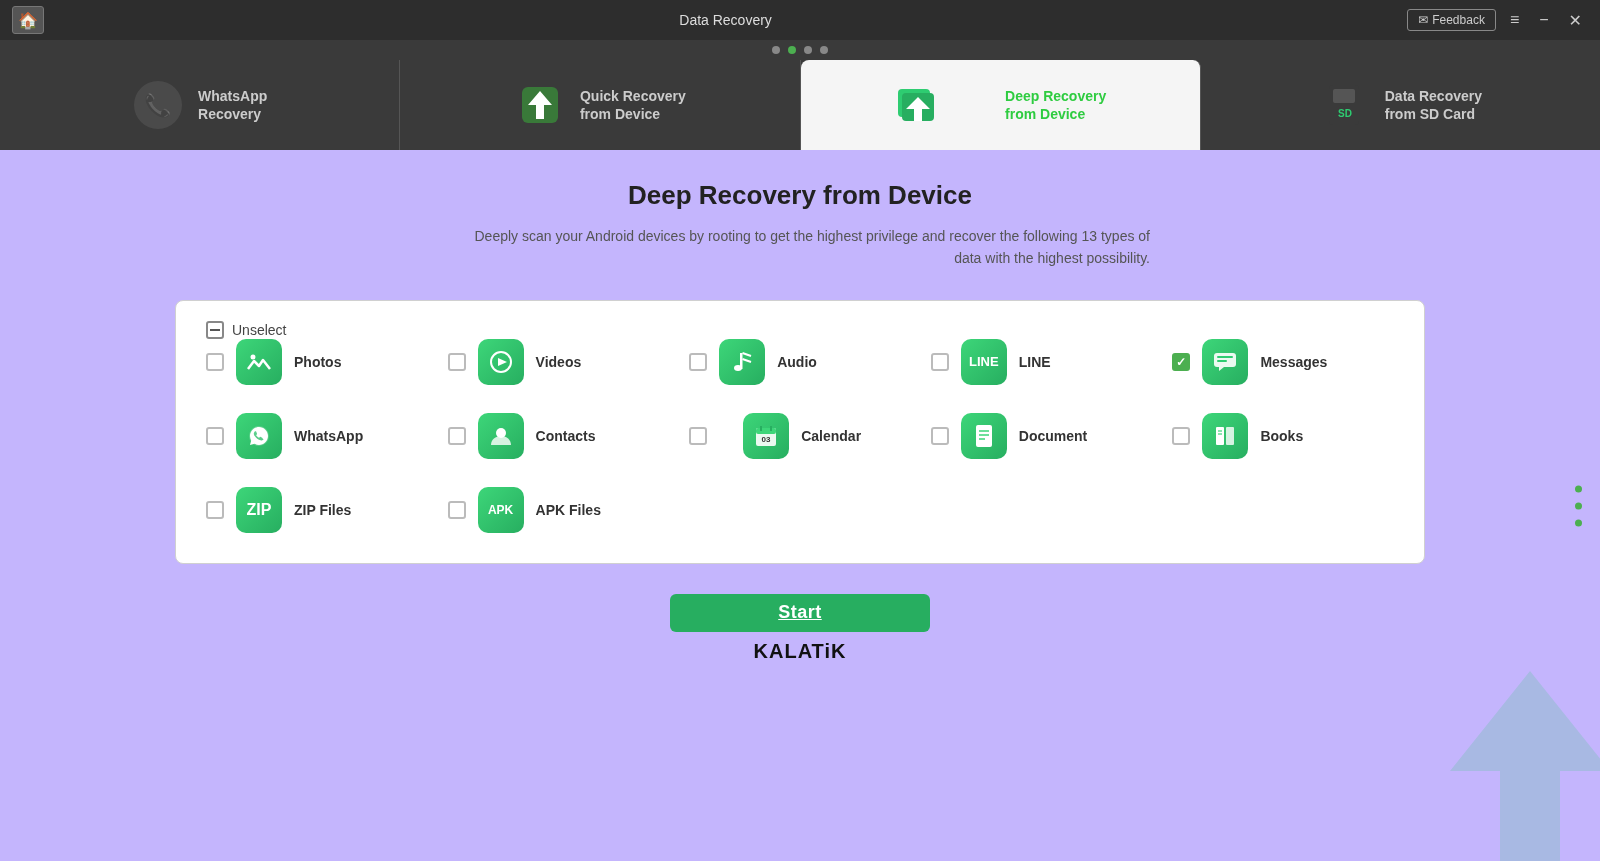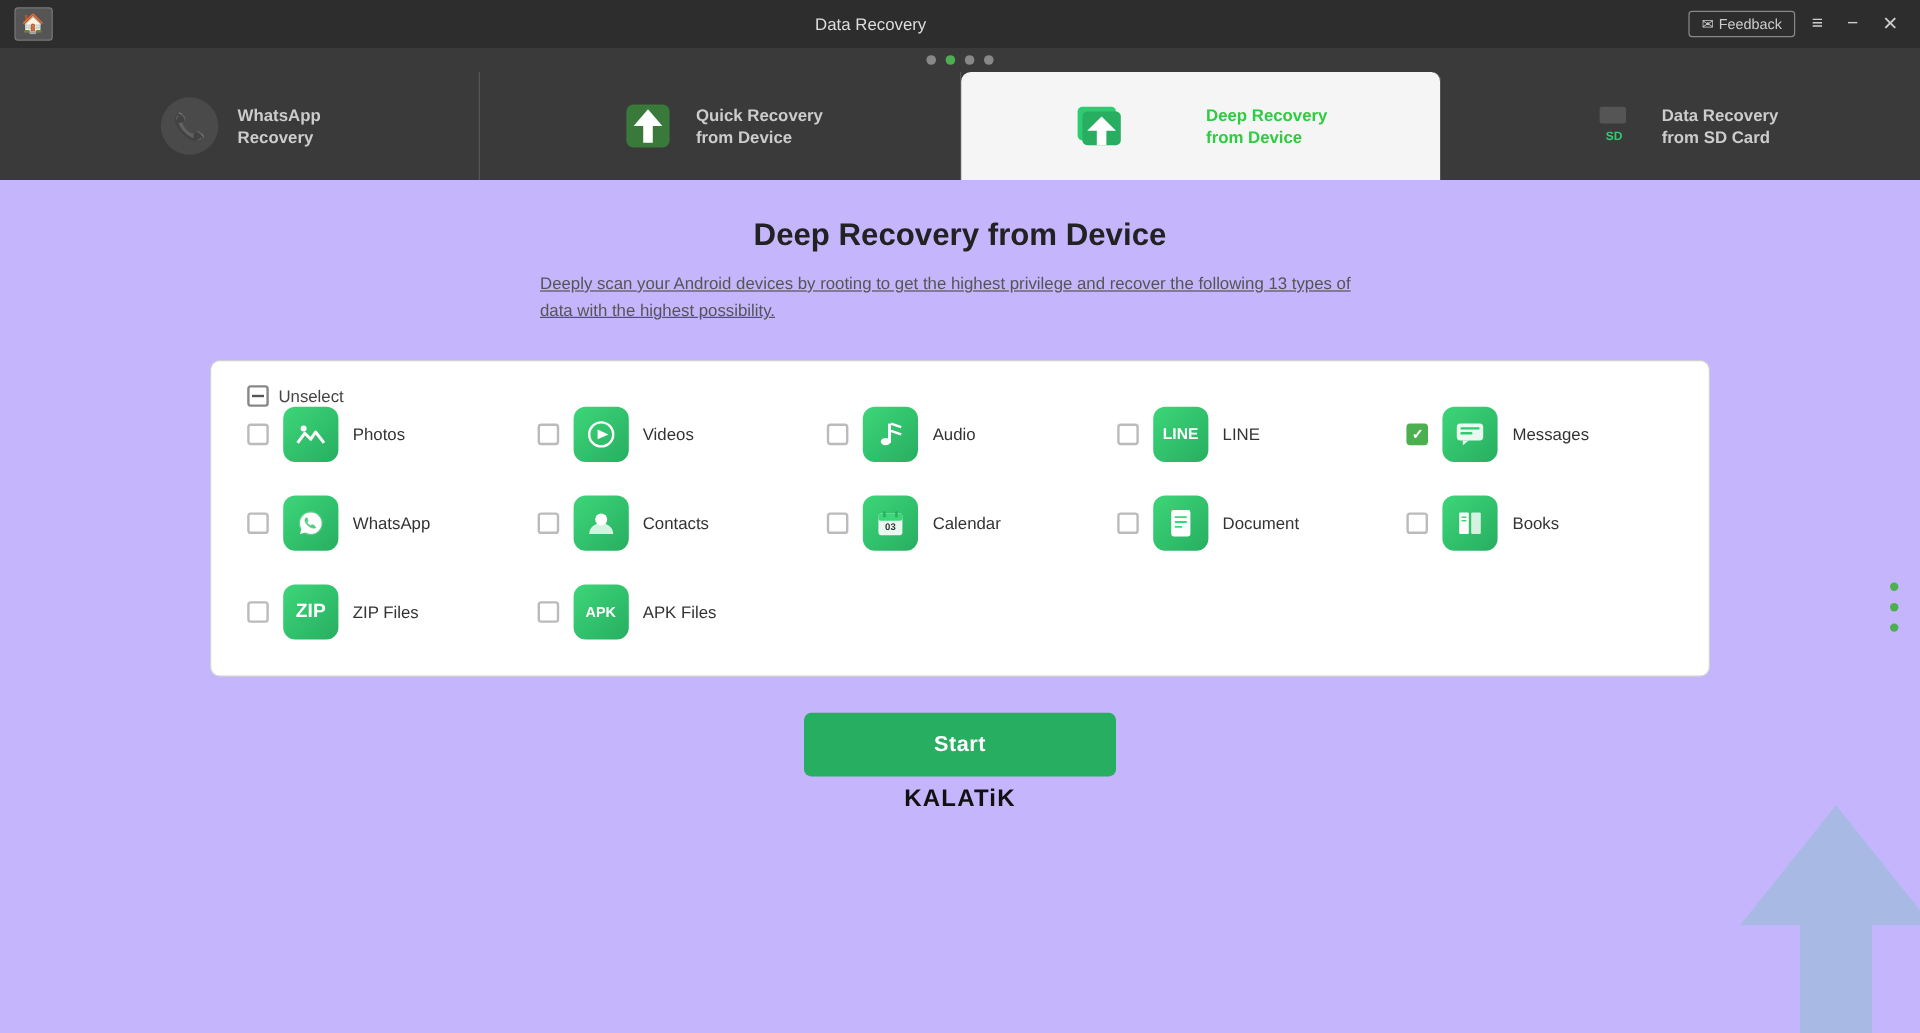"Deeply scan your Android devices" .page-subtitle { text-align: left -> right; text-decoration: underline -> none }
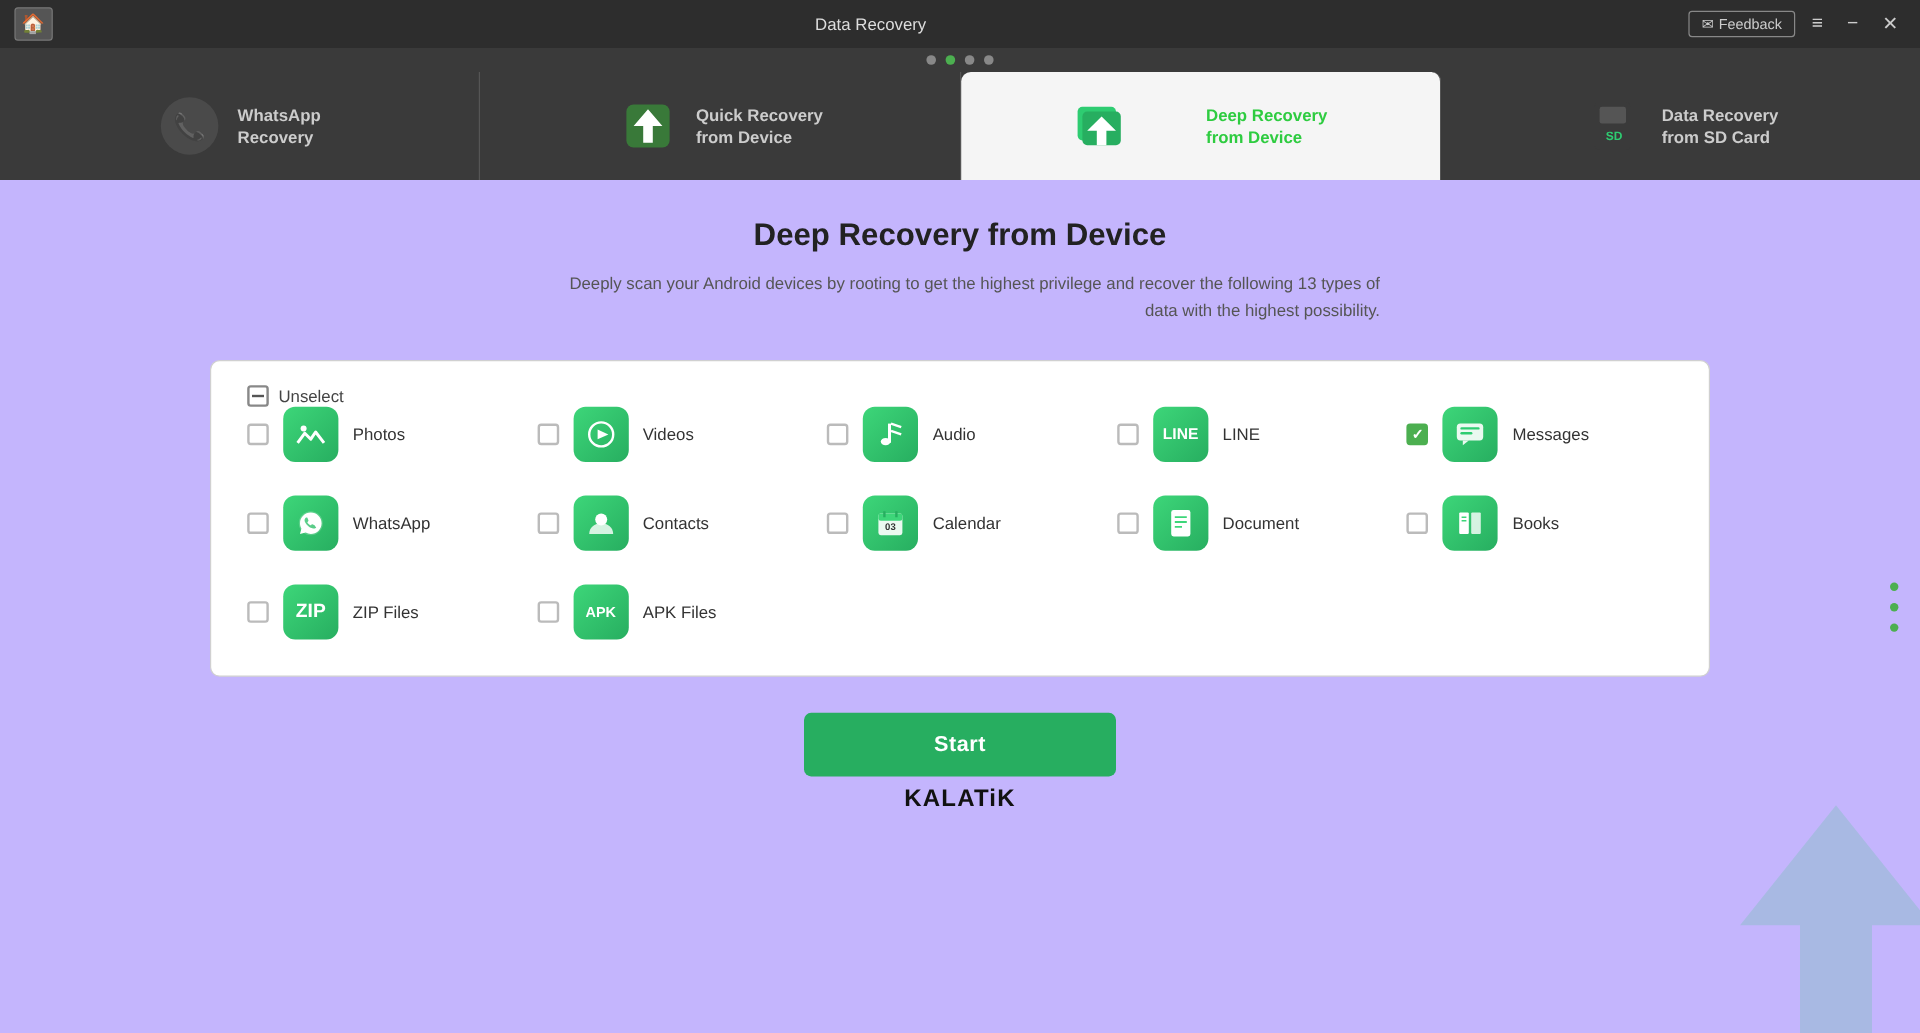"Photos" .item-label { font-weight: 400 -> 700 }
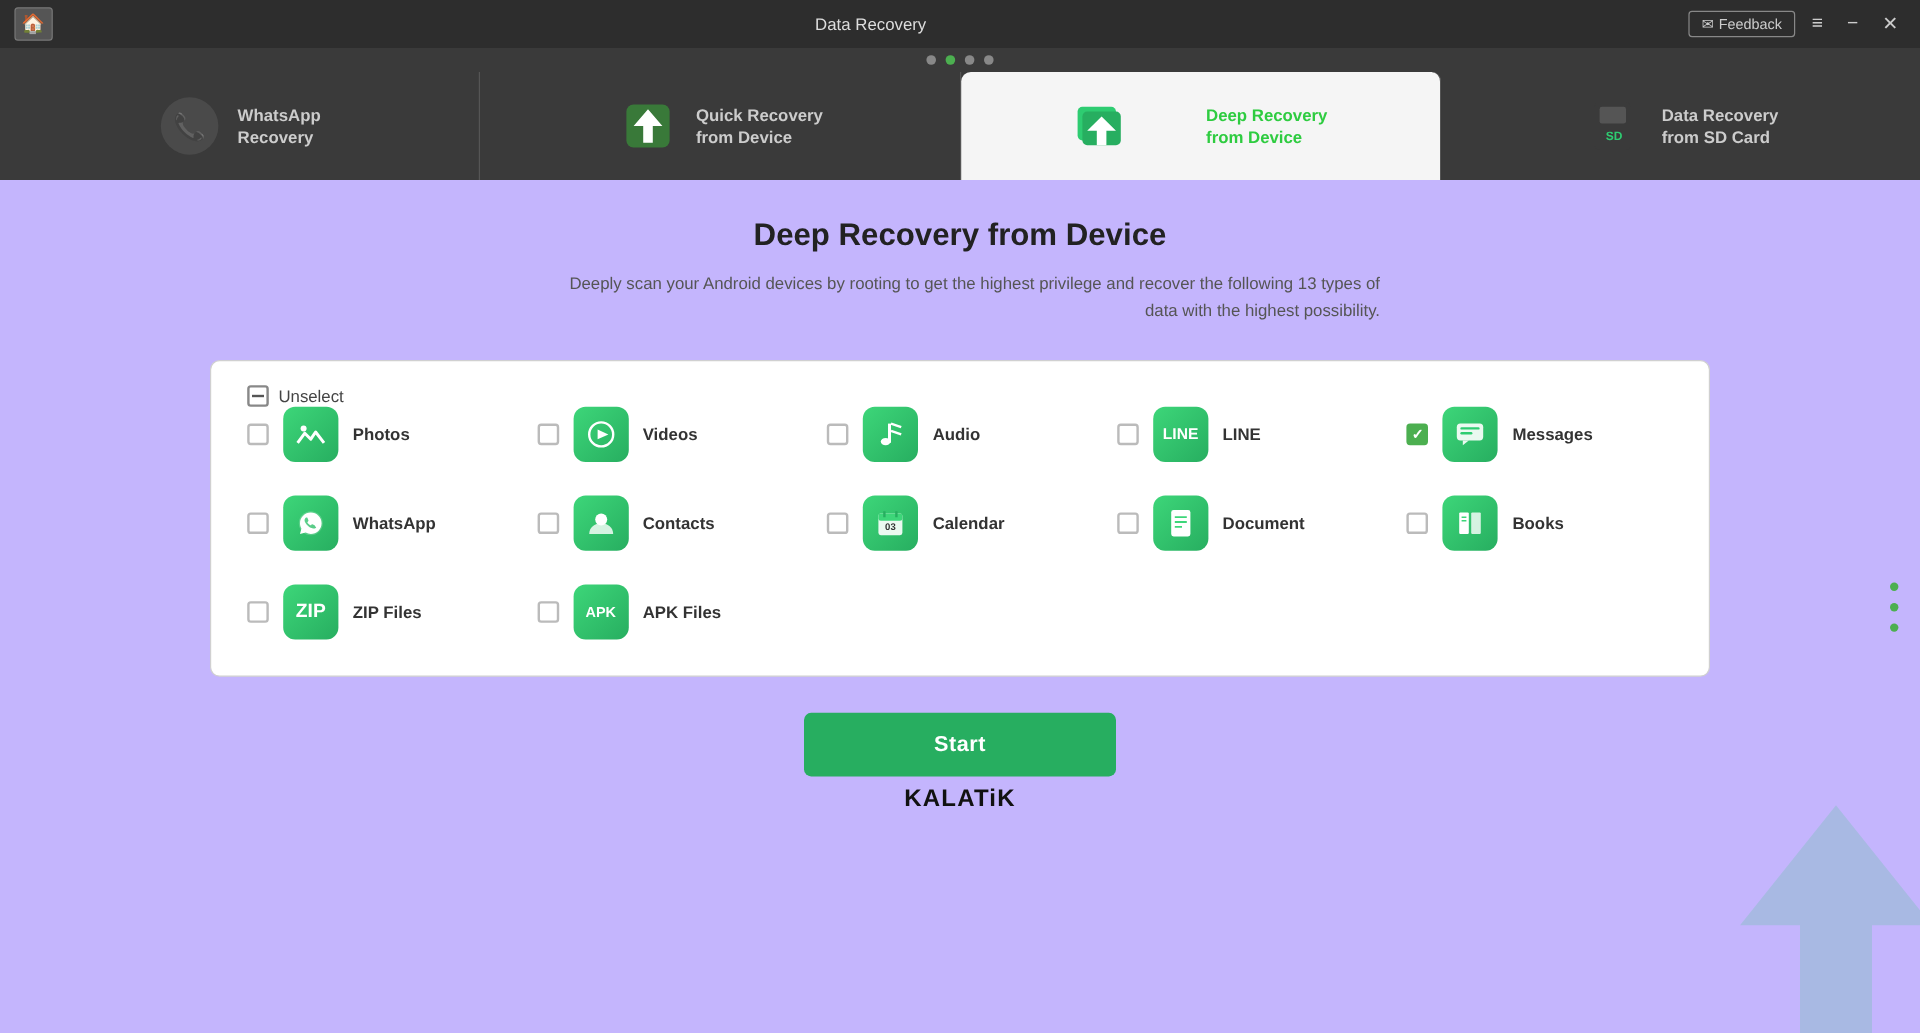"03" div.item-icon-wrap { margin-left: none -> 24px }
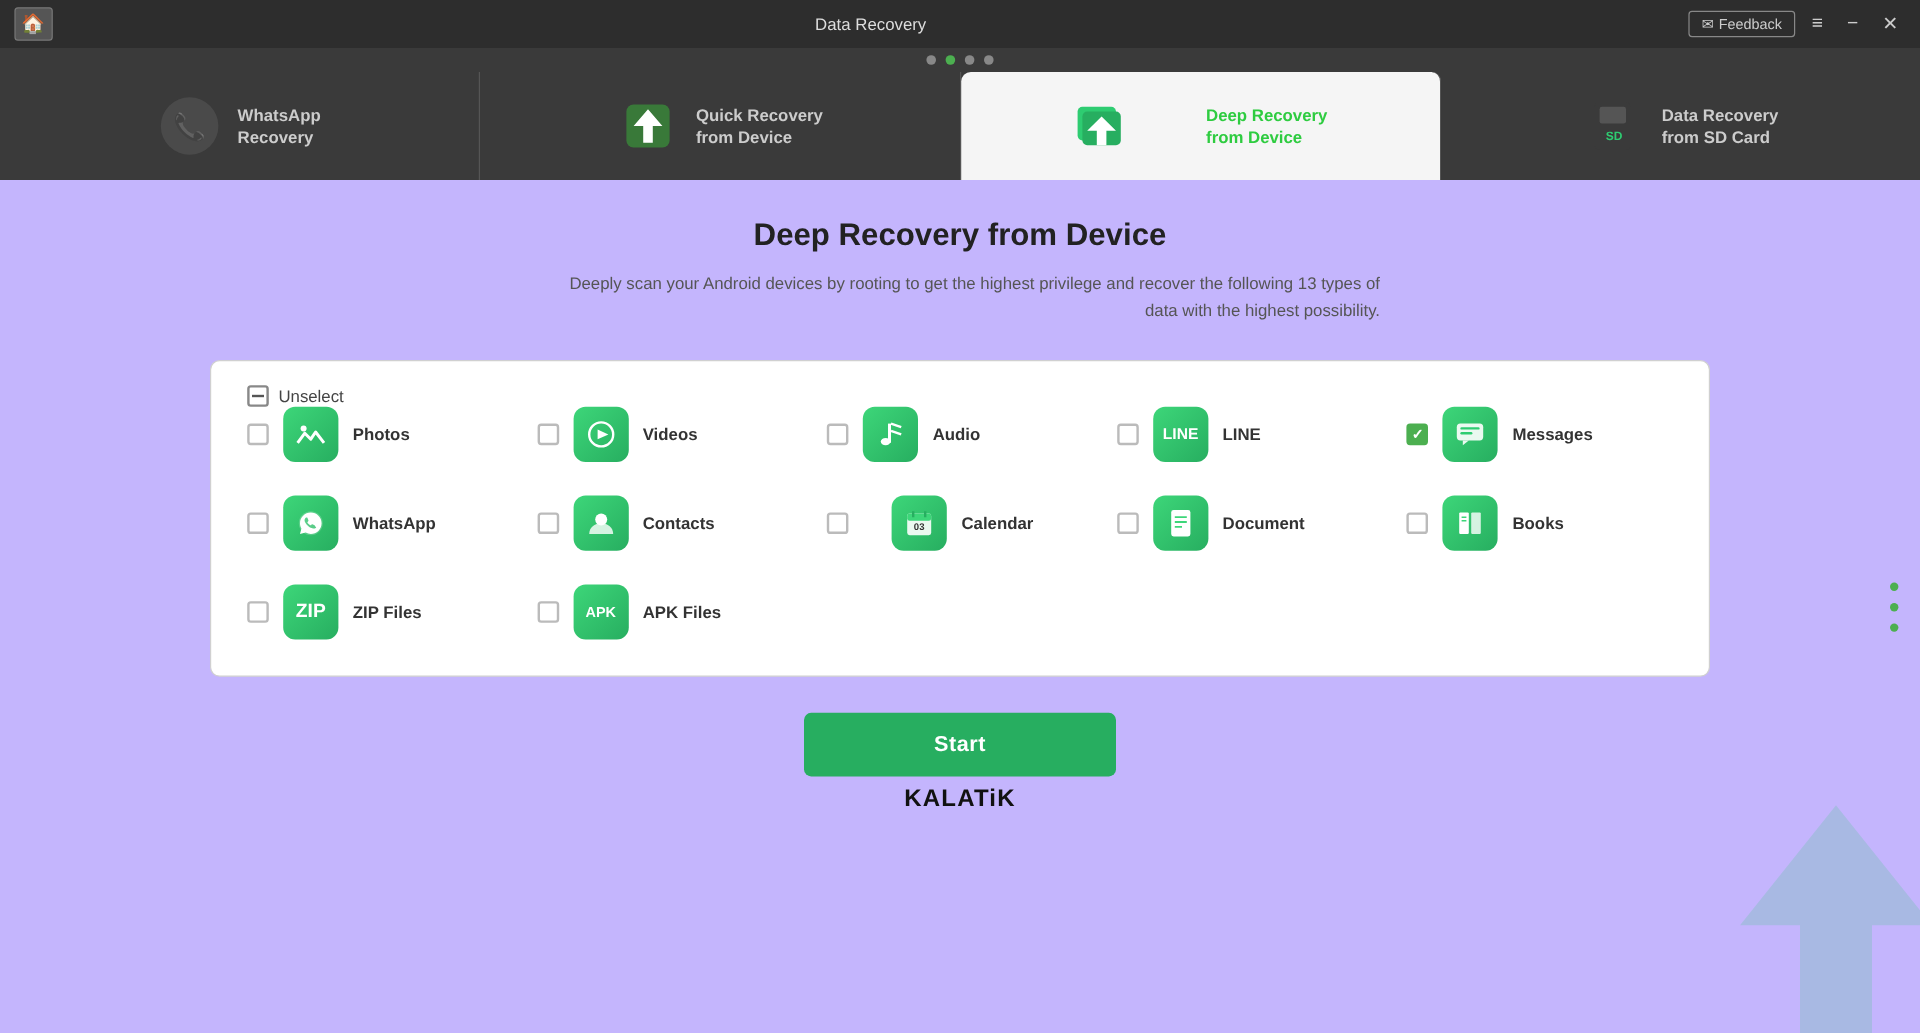"Start" .start-btn { height: 53px -> 38px; text-decoration: none -> underline }
